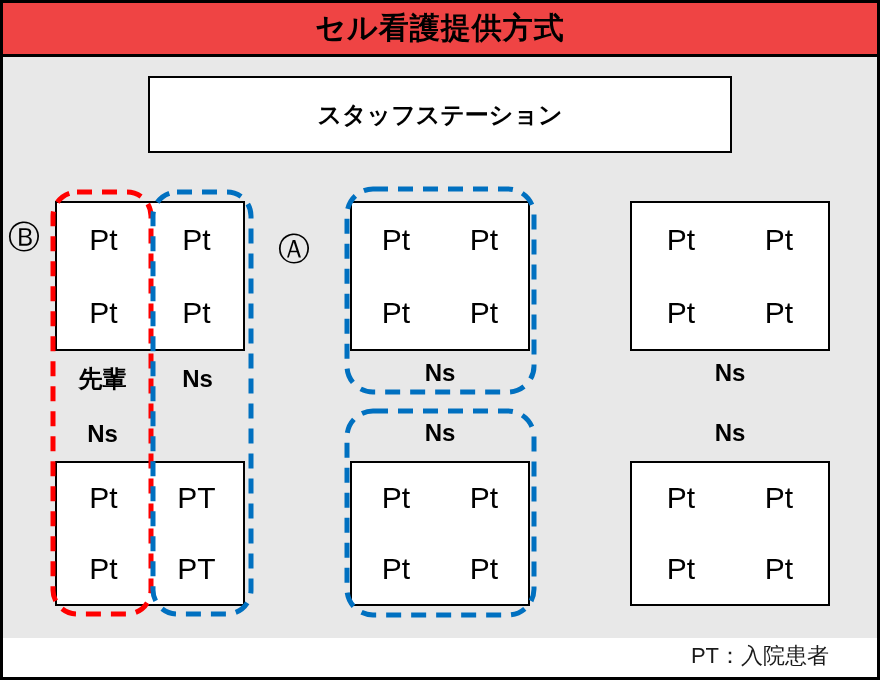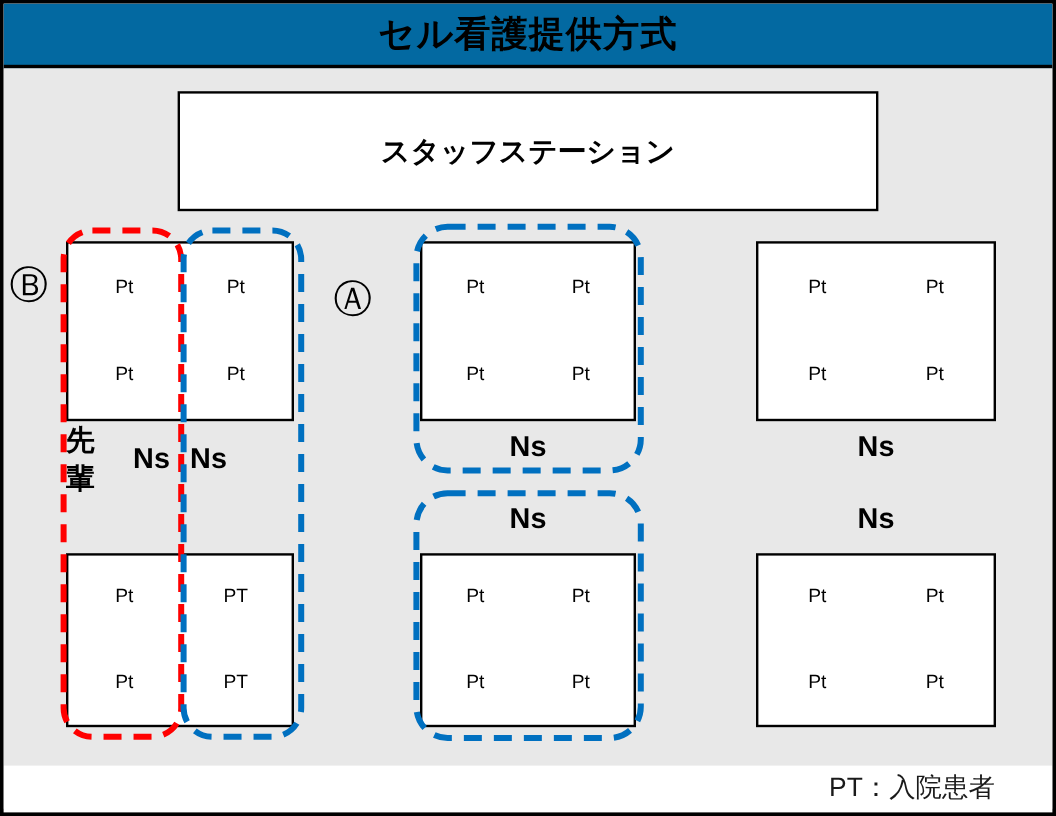"セル看護提供方式" .title-bar { background: #0369a1 -> #ef4444 }
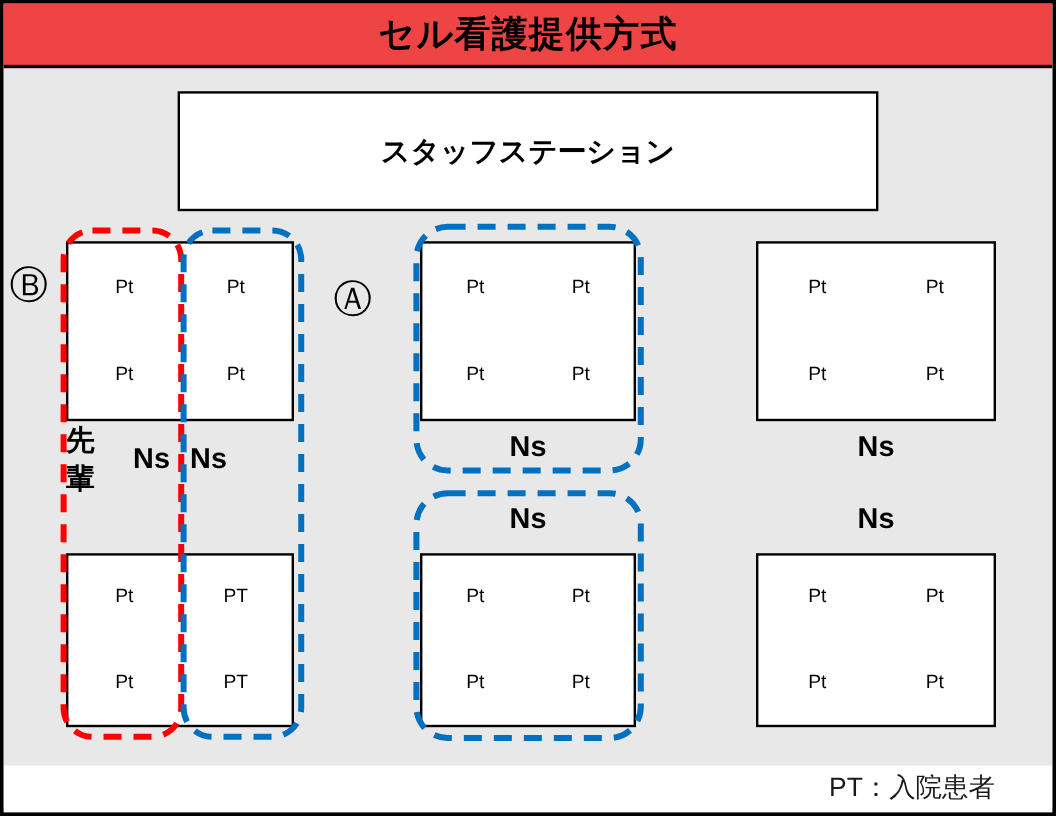"スタッフステーション" .station { height: 100px -> 77px }
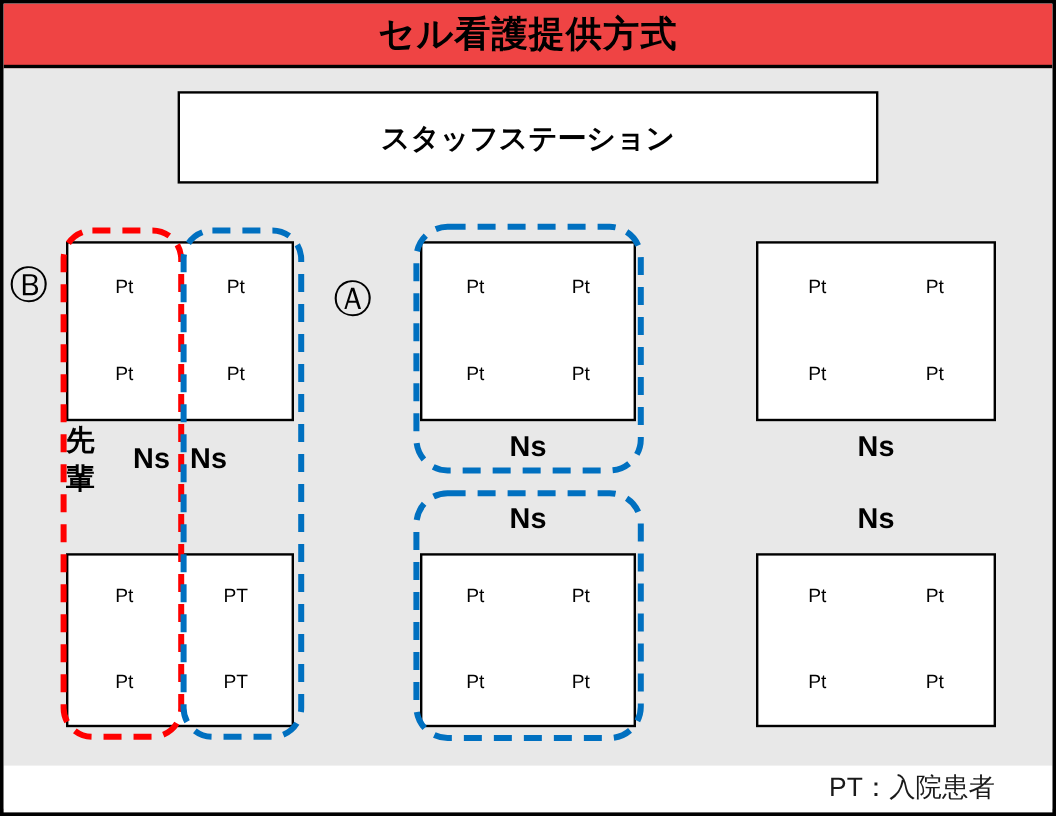"Pt" .ptbox { font-size: 16px -> 30px }
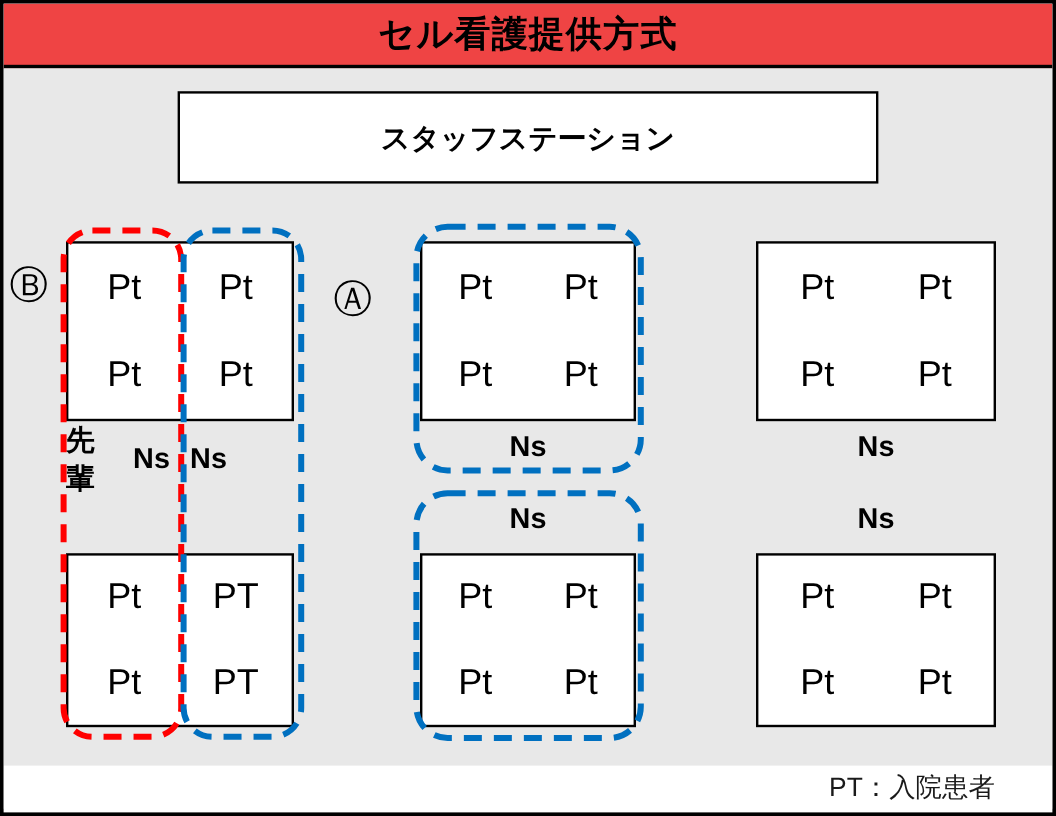"先輩" .between { grid-template-columns: 1fr 1fr 1fr 1fr -> 1fr 1fr }
